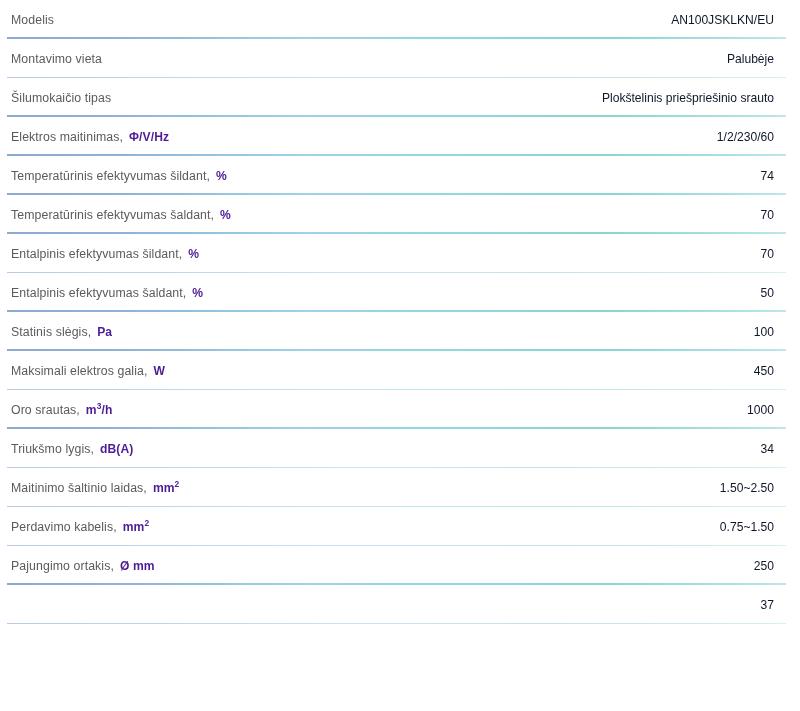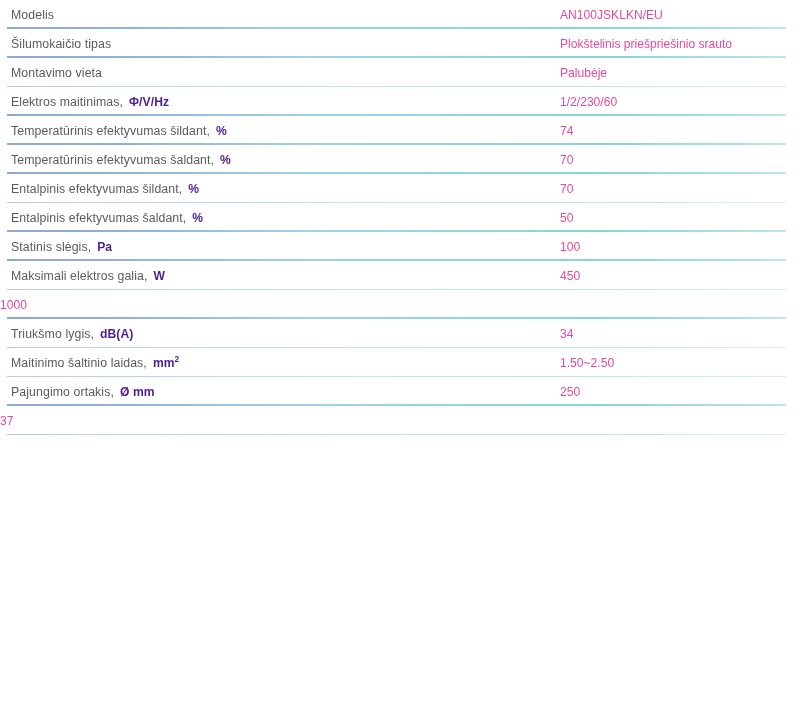"Modelis" .spec-row { height: 29px -> 39px }
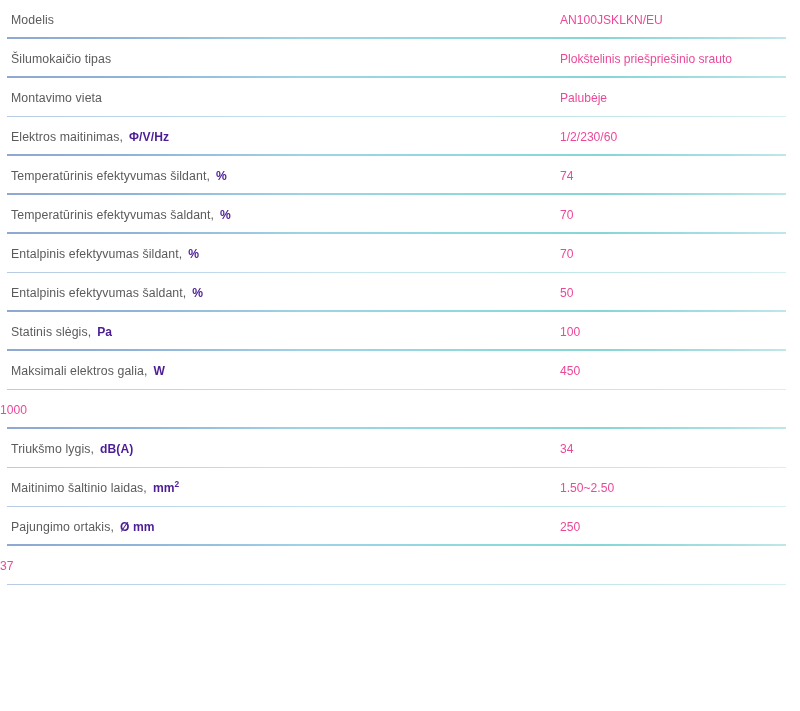"AN100JSKLKN/EU" .spec-value { color: #ec4899 -> #0f172a; text-align: left -> right }
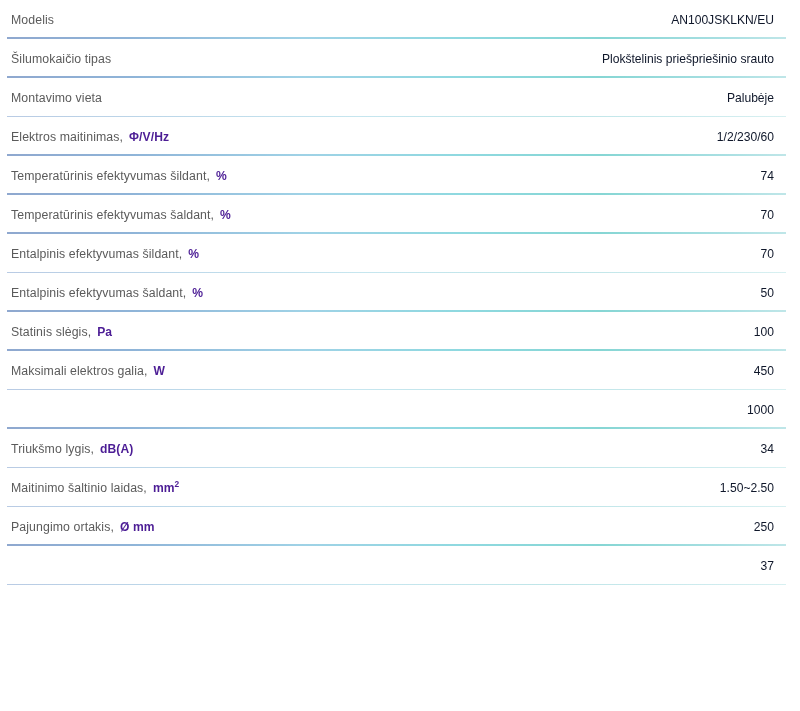"Šilumokaičio tipas" div.spec-row { order: before "Montavimo vieta" -> after "Montavimo vieta" }
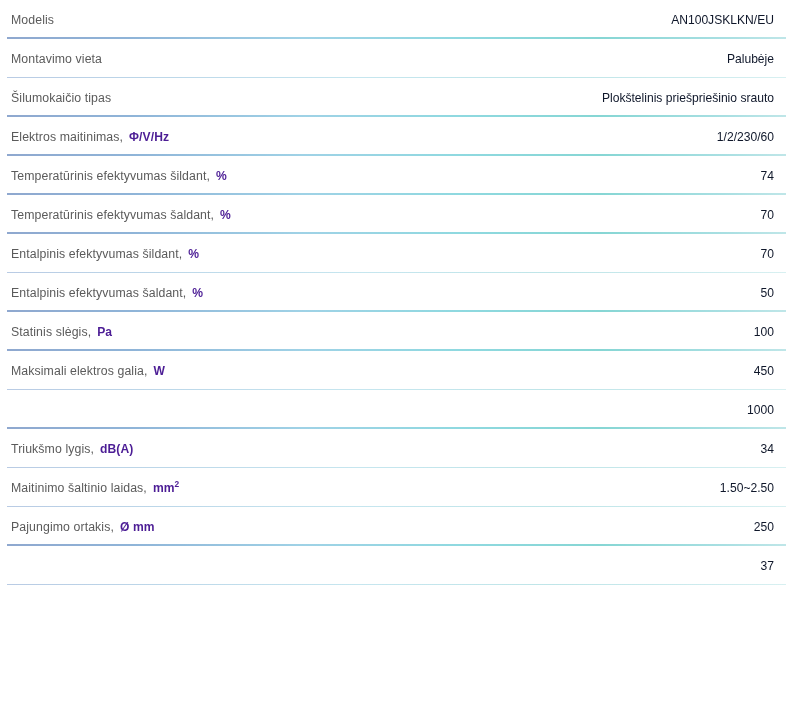"Oro srautas, m3/h" div.spec-label { html: none -> <div><span>Oro srautas,</span><span><span>m</span><sup>3</sup><span>/h</span></span></div> }
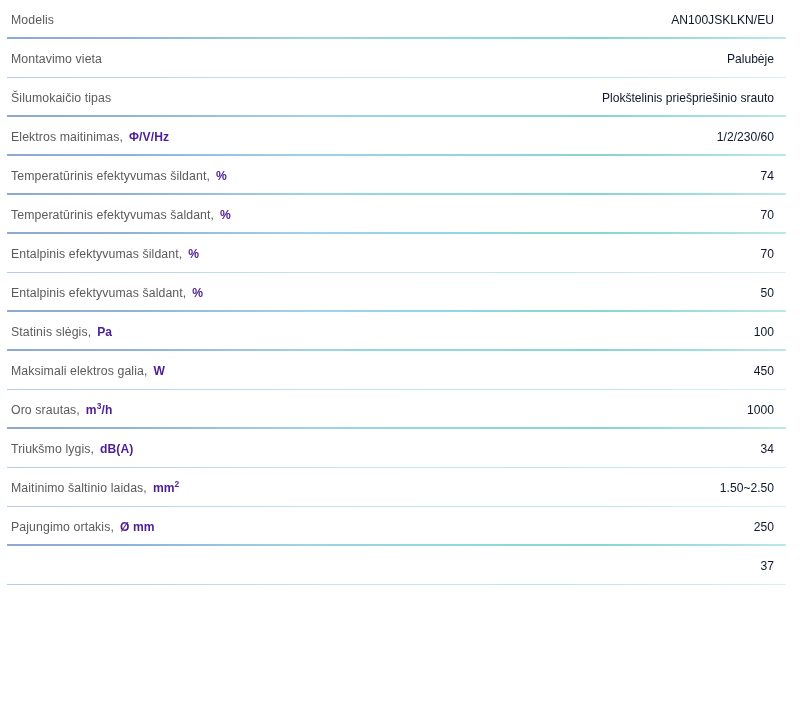"Perdavimo kabelis, mm2" div.spec-row { html: none -> <div> <div><span>Perdavimo kabelis,</span><span><span>mm</span><sup>2</sup></span></div> <div>0.75~1.50</div> </div> }
